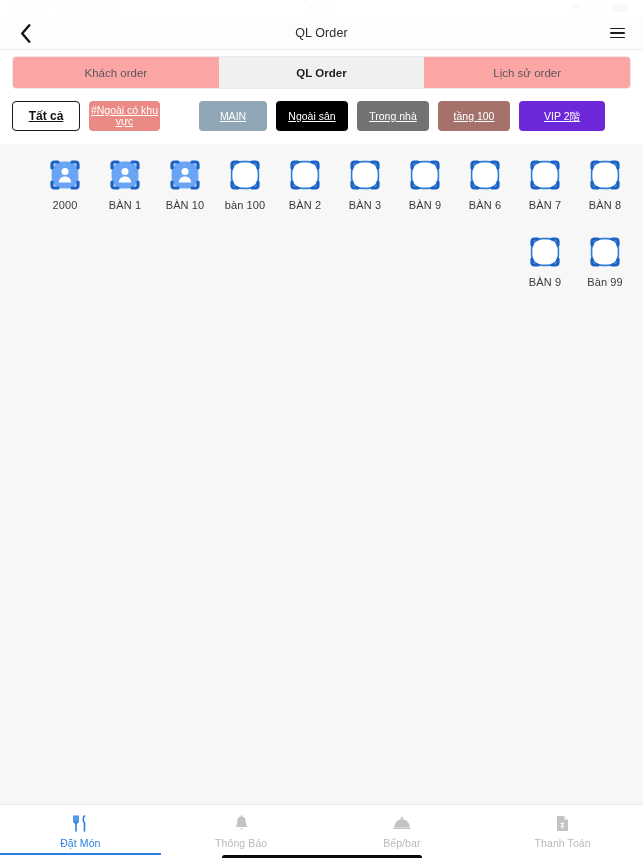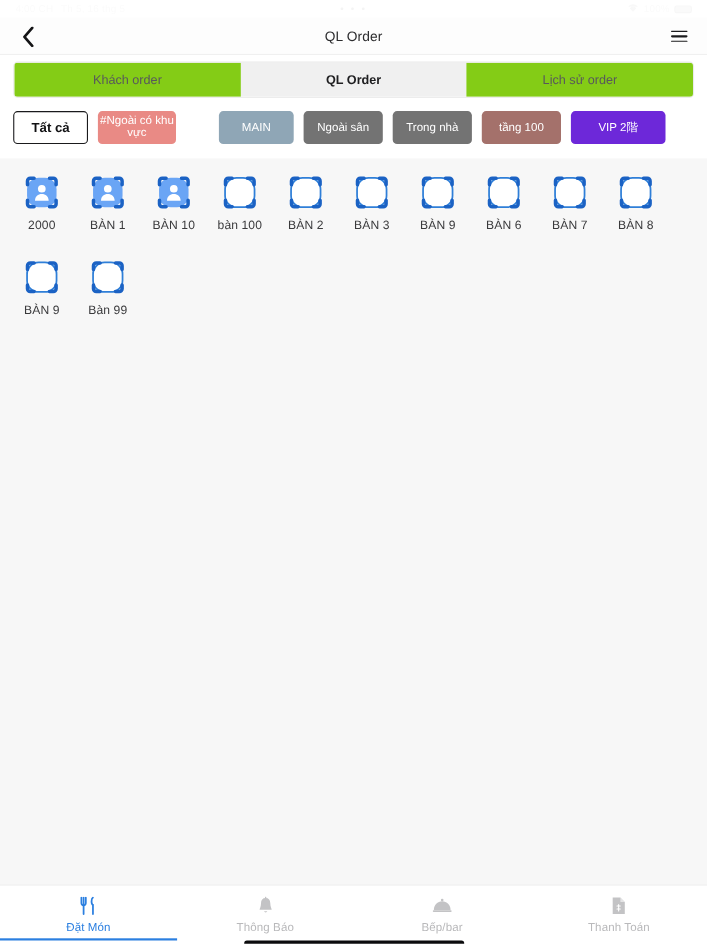"Khách order" .tab { background: #84cc16 -> #fca5a5 }
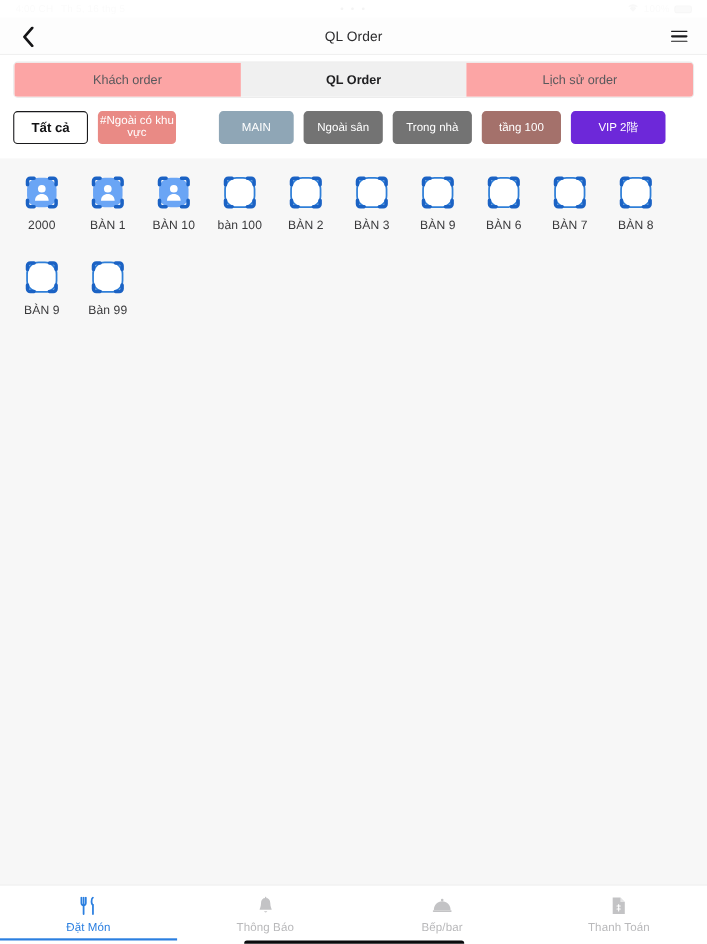"Tất cả" .chip { text-decoration: none -> underline }
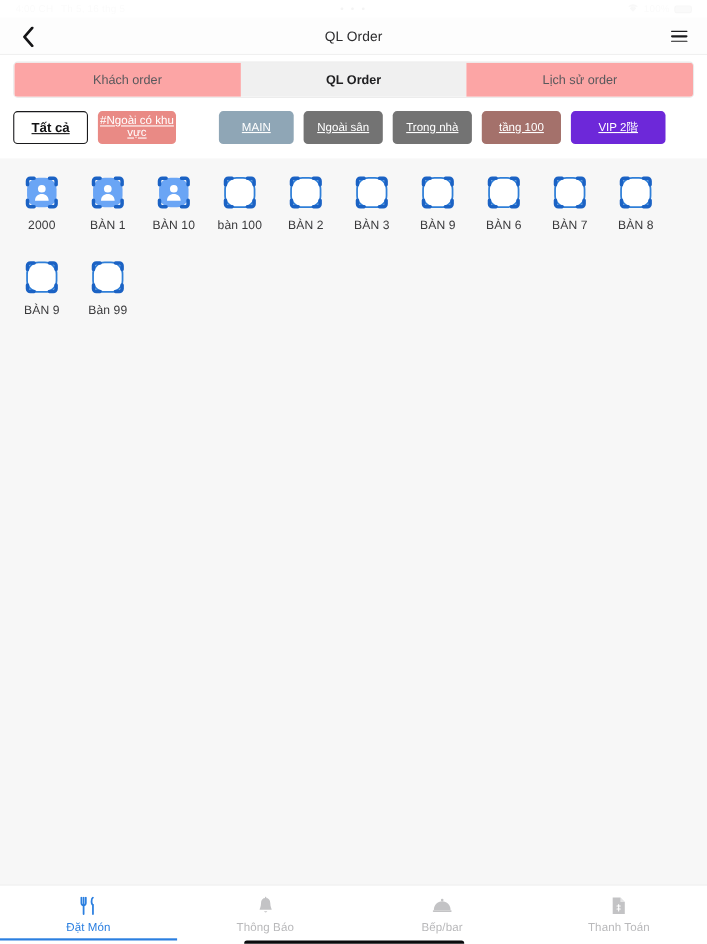"Ngoài sân" div.chip { background: #737373 -> #000000 }
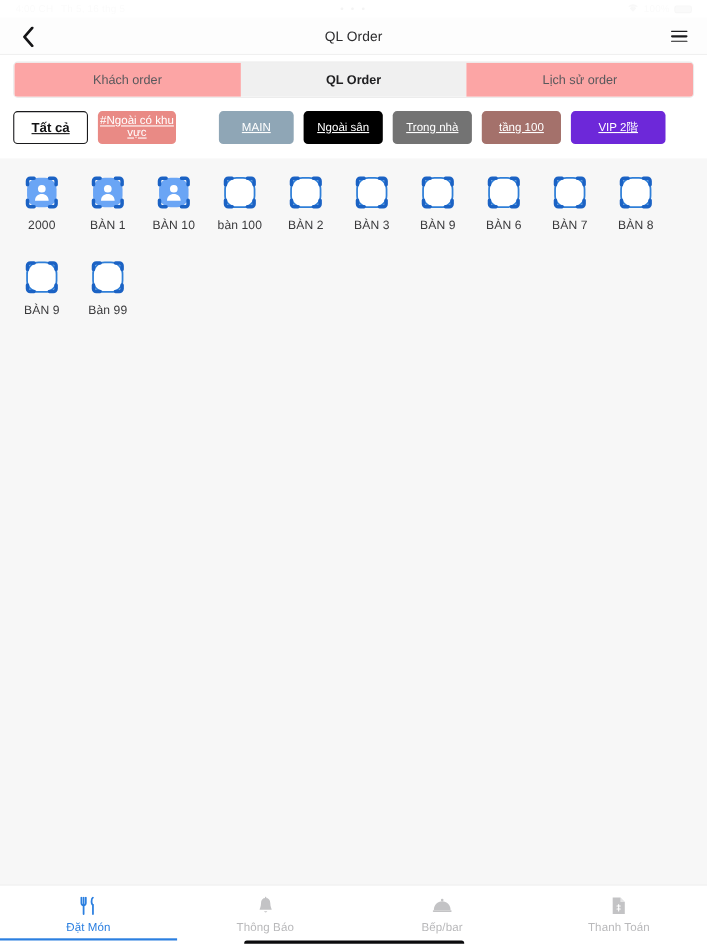"2000" .table-grid { justify-content: none -> flex-end }
